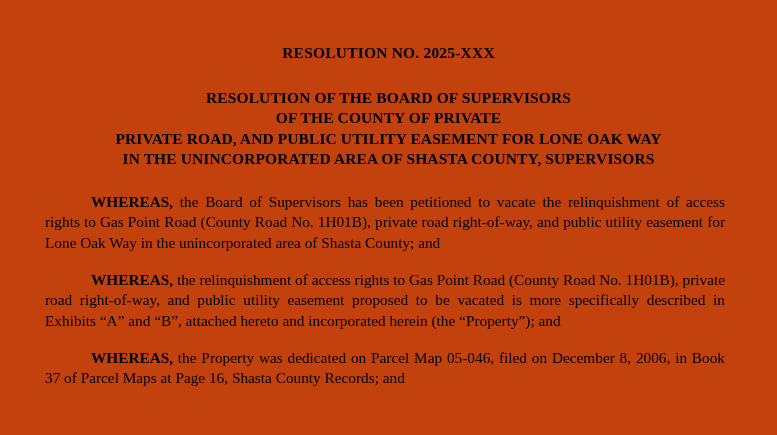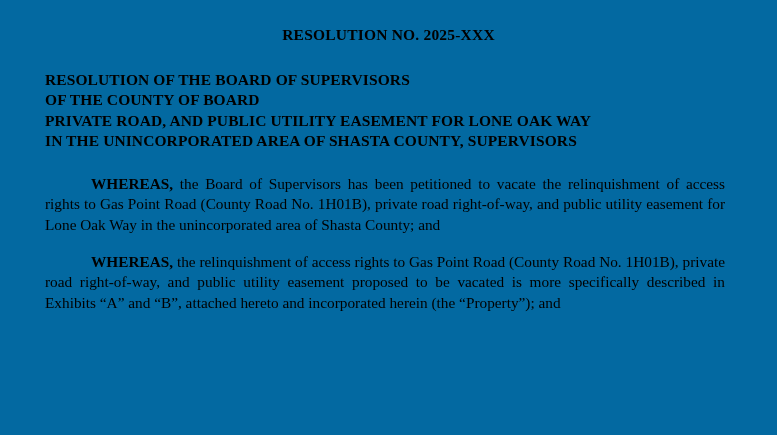"RESOLUTION NO. 2025-XXX" .page { background: #0369a1 -> #c2410c; padding: 26px 45px 0 45px -> 44px 45px 0 45px }
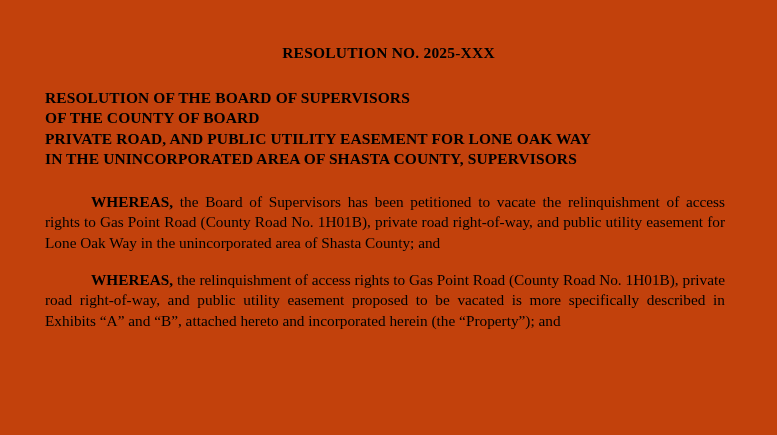"RESOLUTION OF THE BOARD OF" .heading-block { text-align: left -> center }
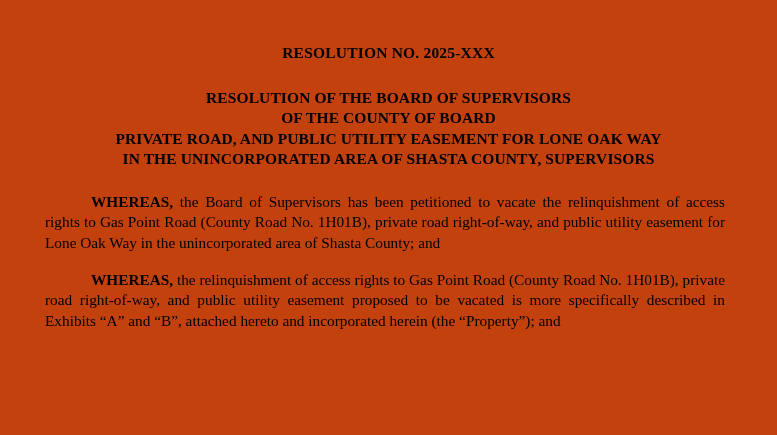"OF THE COUNTY OF BOARD" div { text: BOARD -> PRIVATE }
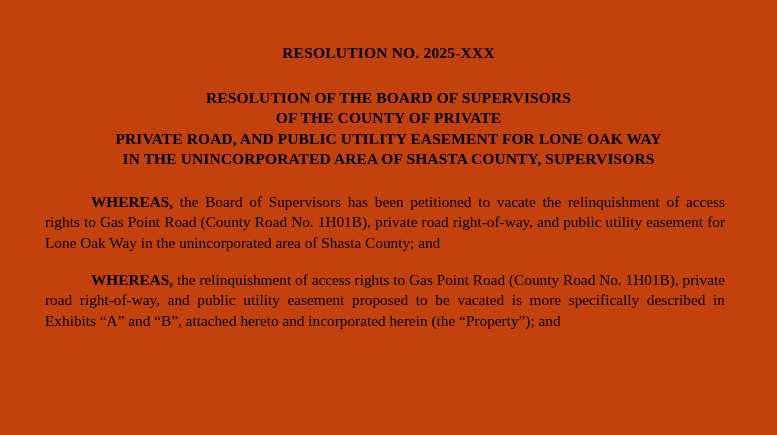"WHEREAS, the Property was dedicated" p.clause { html: none -> <p> <span>WHEREAS,</span><span> the Property was dedicated on Parcel Map 05-046, filed on December 8, 2006, in Book 37 of Parcel Maps at Page 16, Shasta County Records; and</span> </p> }
